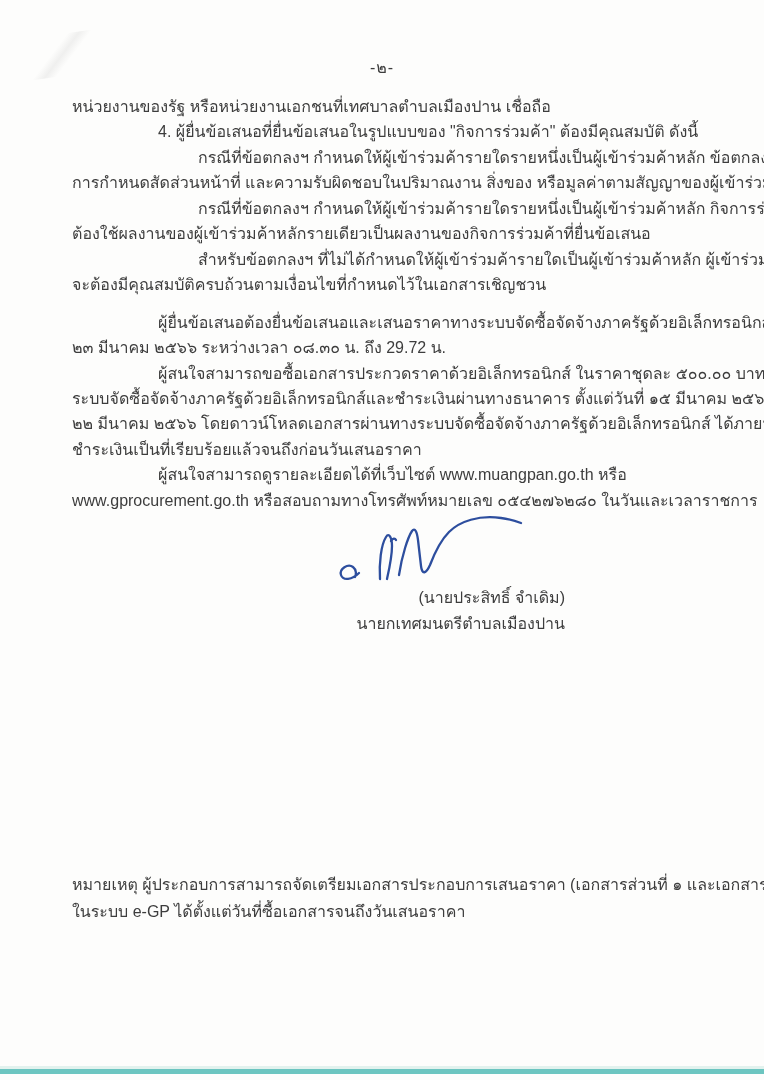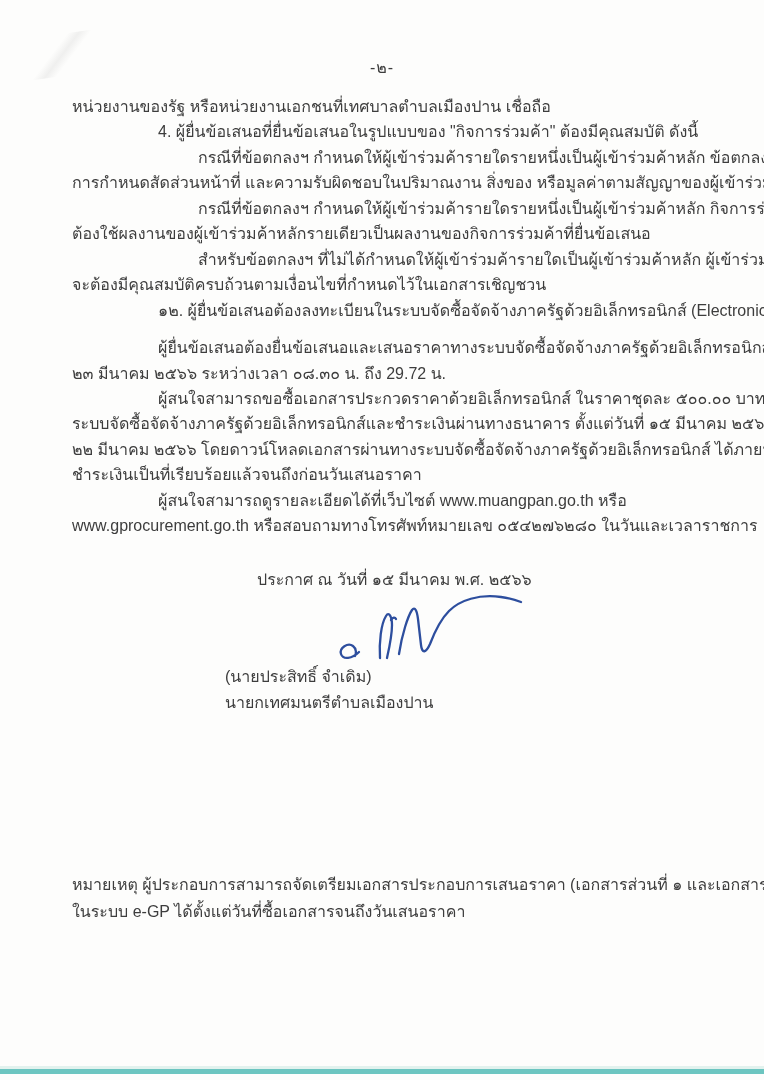"๑๒." div.line { html: <div>๑๒. ผู้ยื่นข้อเสนอต้องลงทะเบียนในระบบจัดซื้อจัดจ้างภาครัฐด้วยอิเล็กทรอนิกส์ (Electronic</div> -> none }
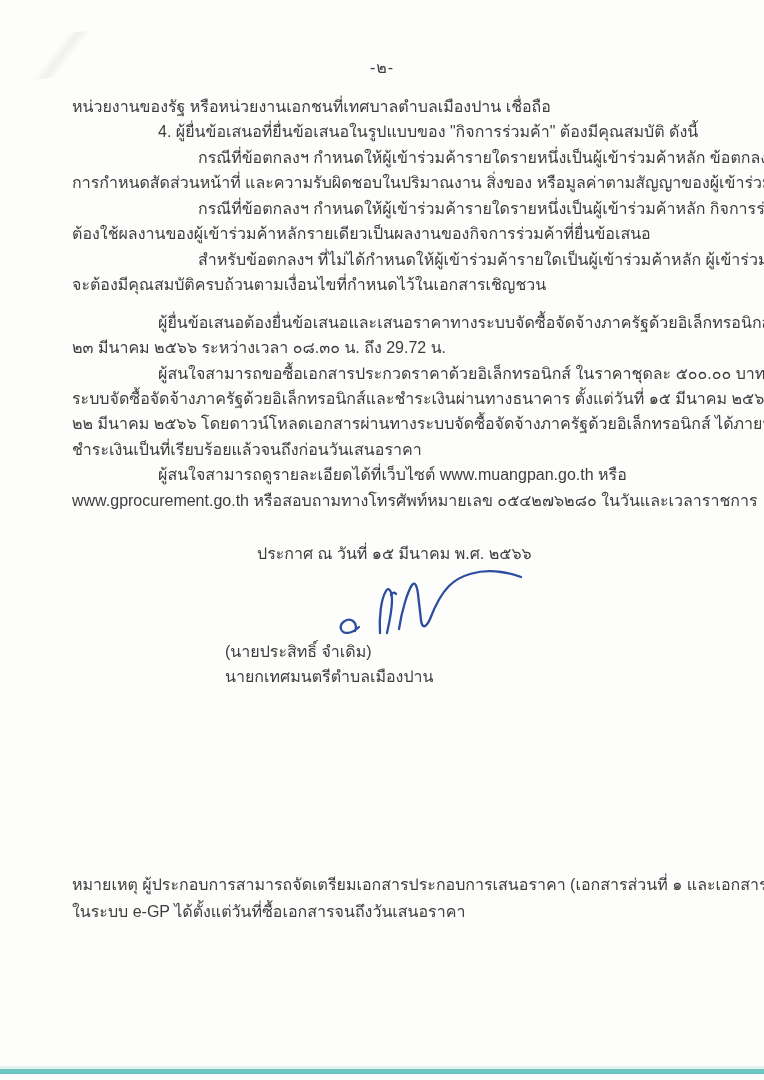"ประกาศ ณ วันที่ ๑๕ มีนาคม" div.closing-date { html: <div>ประกาศ ณ วันที่ ๑๕ มีนาคม พ.ศ. ๒๕๖๖</div> -> none }
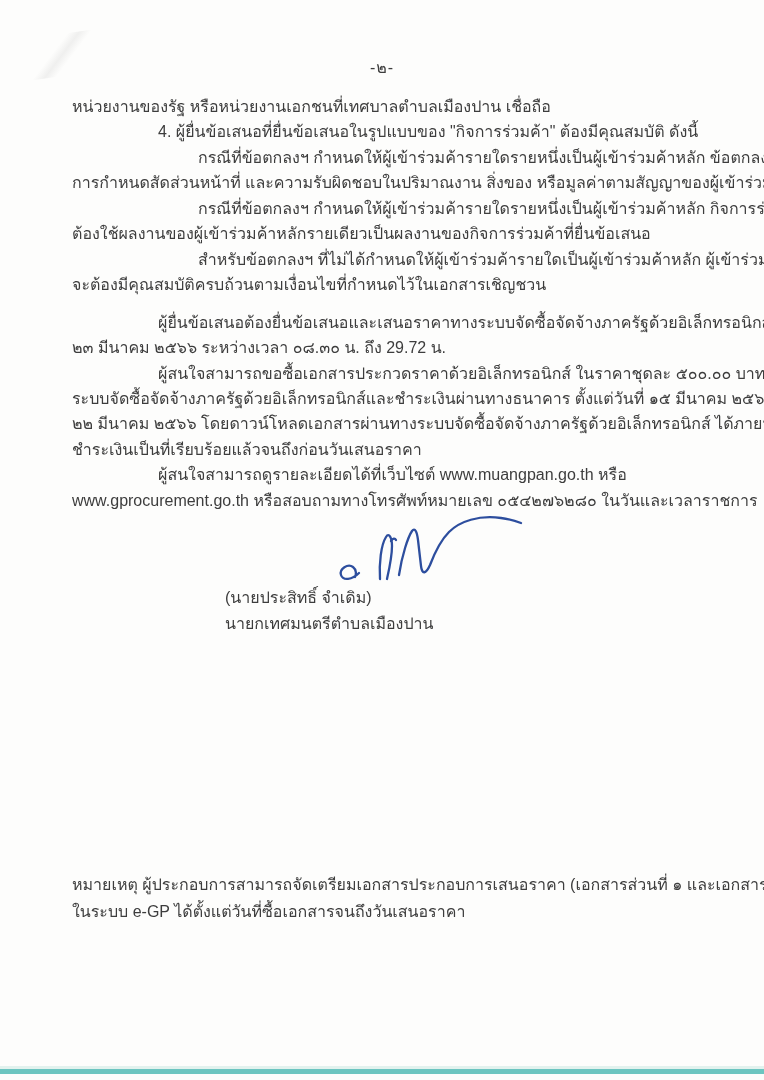"(นายประสิทธิ์ จำเดิม)" .closing-name { text-align: left -> right }
